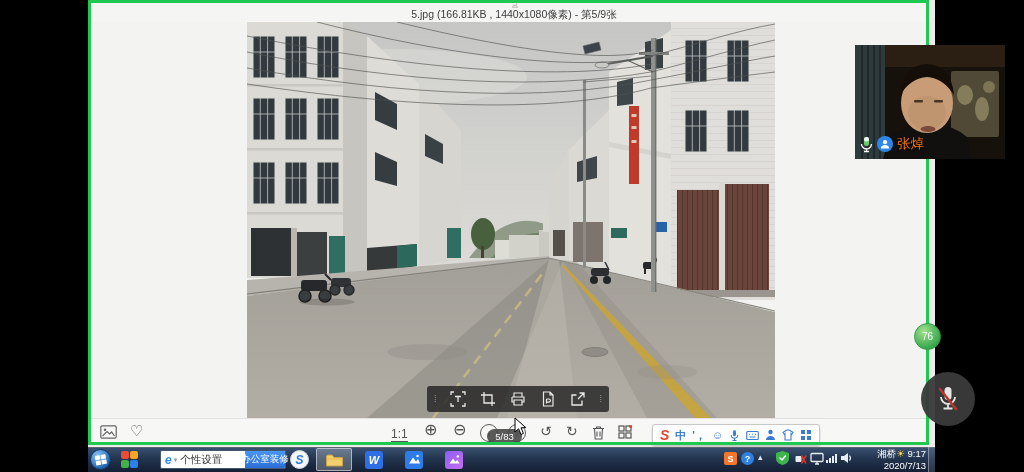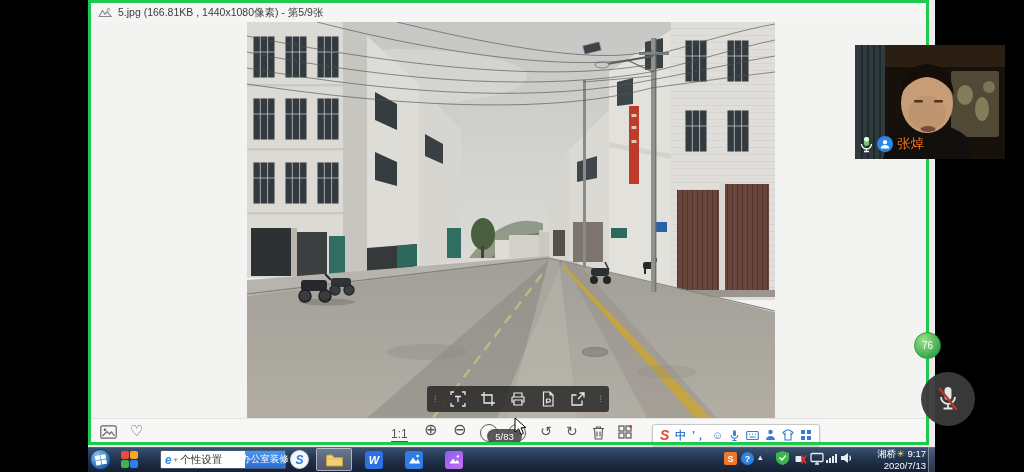"5.jpg (166.81KB , 1440x1080像素) -" #titlebar { flex-direction: none -> column }
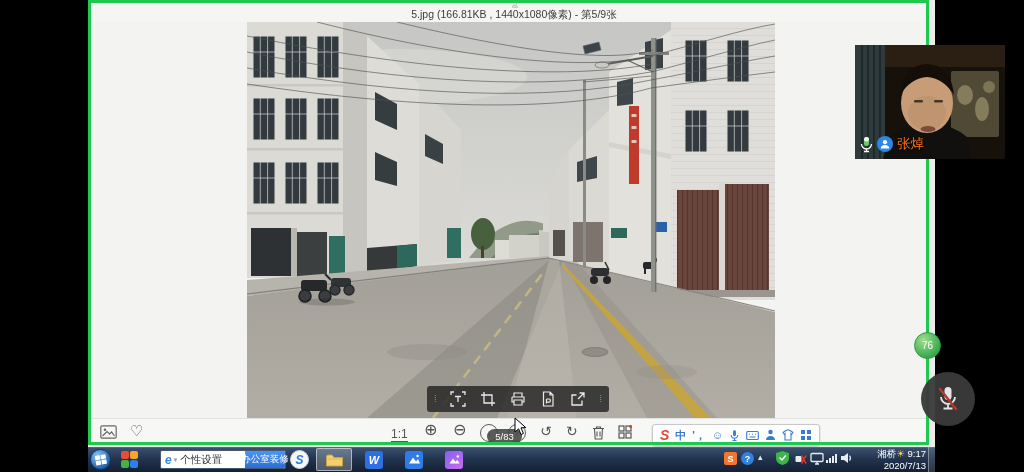"76" #speed-ball { top: 332px -> 323px }
